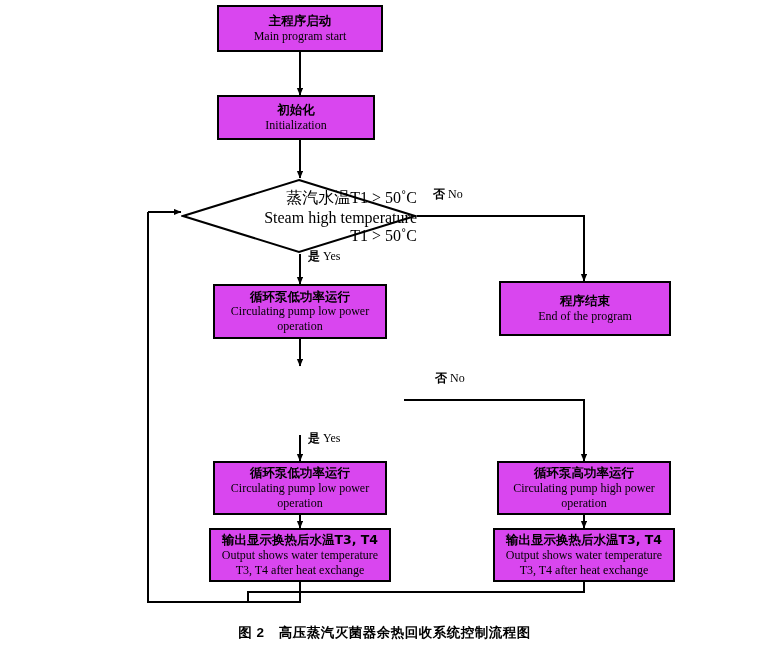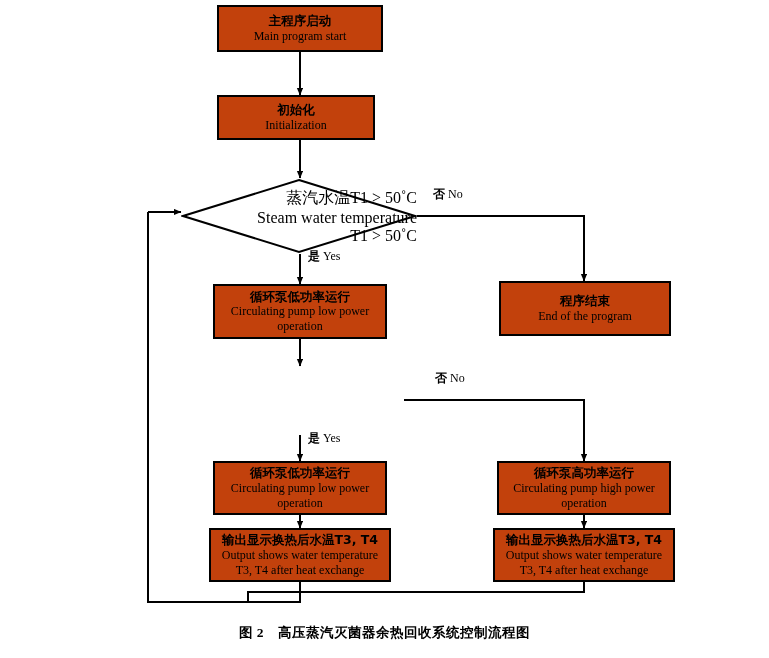"主程序启动" .node { background: #c2410c -> #d946ef }
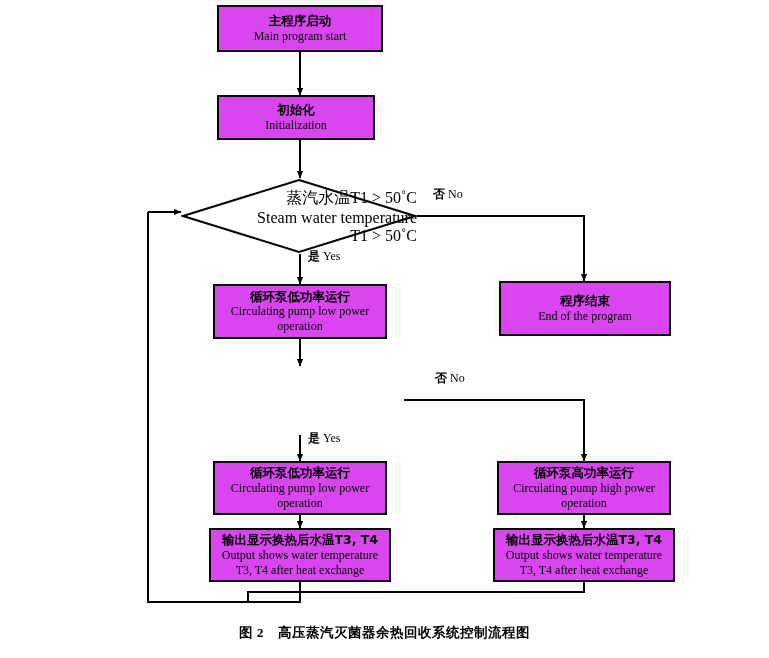"Steam water temperature" div.en { text: water -> high }
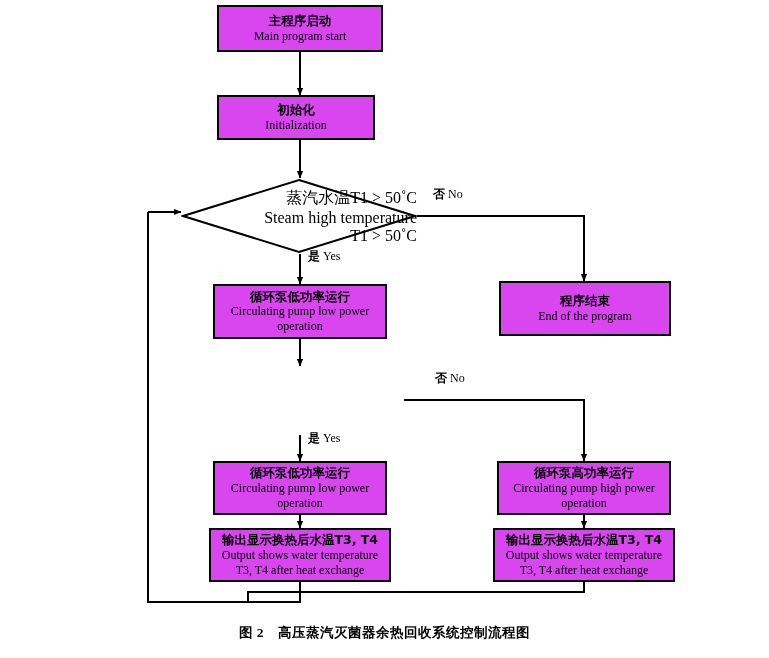"图 2 高压蒸汽灭菌器余热回收系统控制流程图" #caption { font-family: Liberation Serif, serif -> Liberation Sans, sans-serif }
